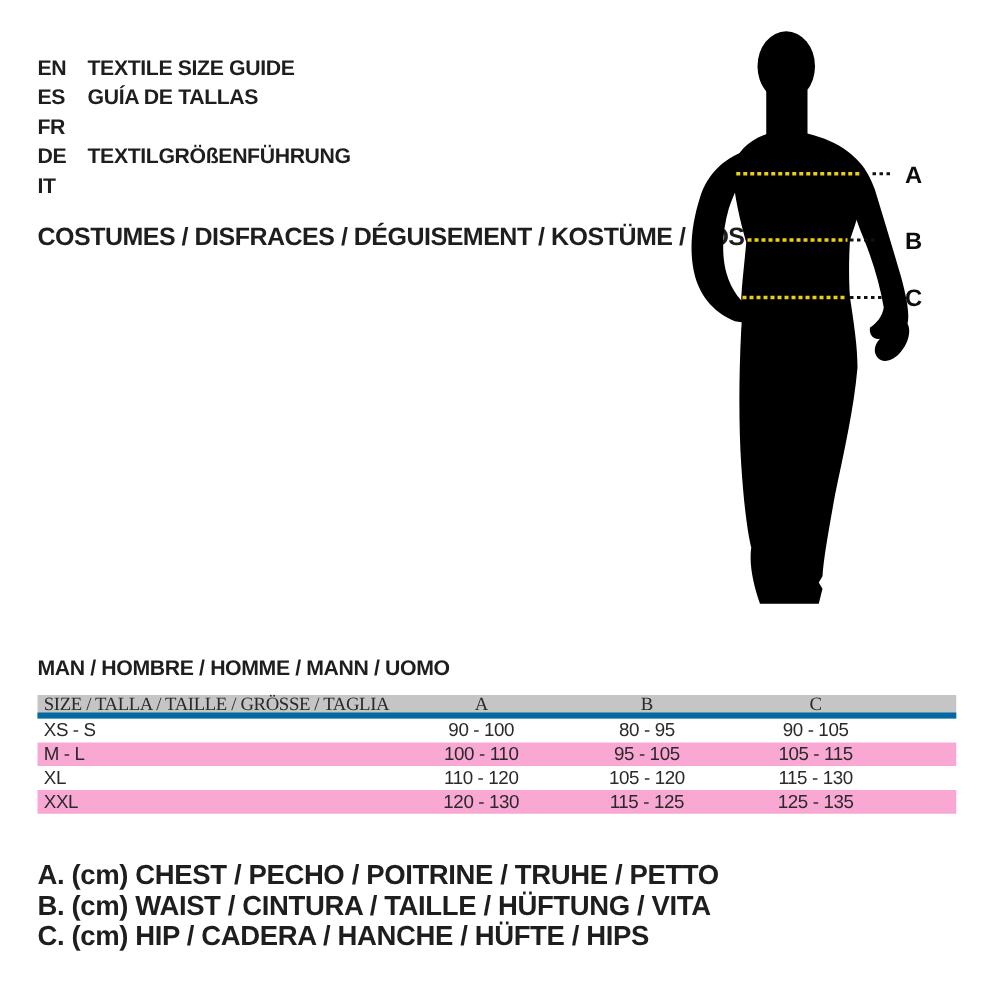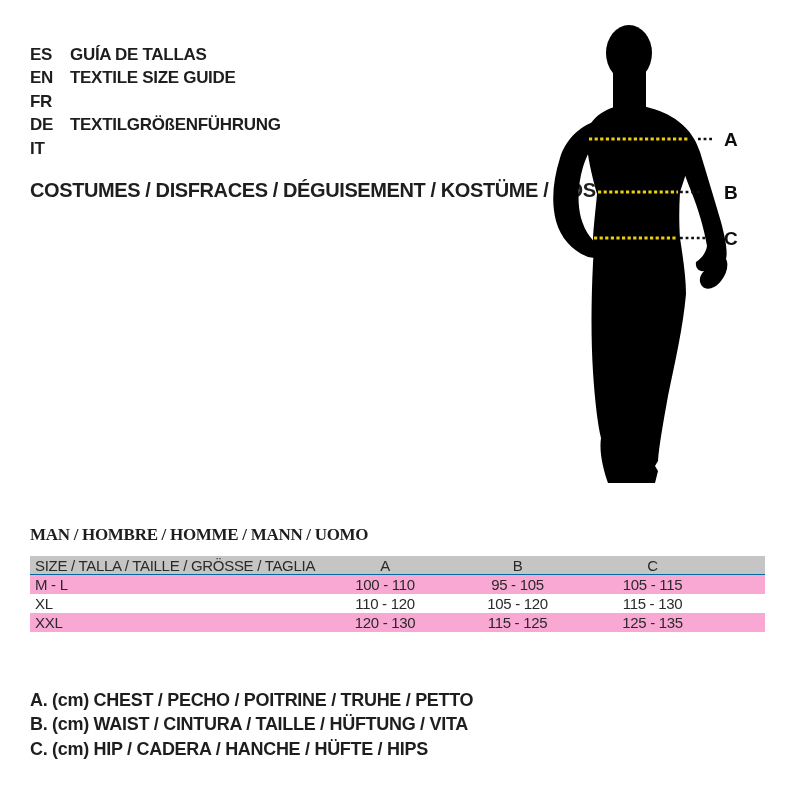"ES" div.lang-row { order: before "EN" -> after "EN" }
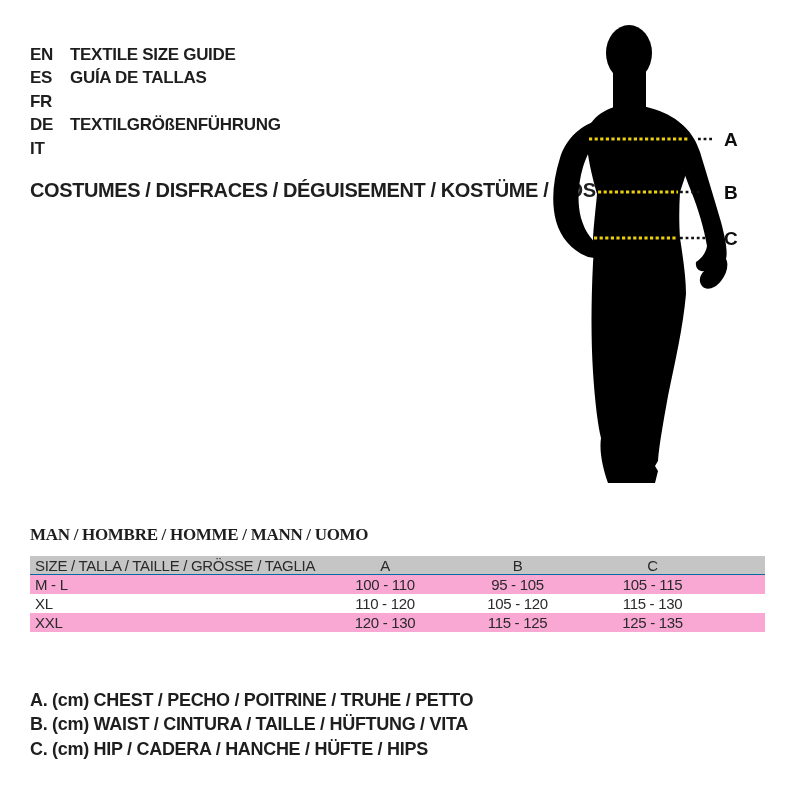"MAN / HOMBRE / HOMME" .section-title { font-family: Liberation Serif, serif -> none }
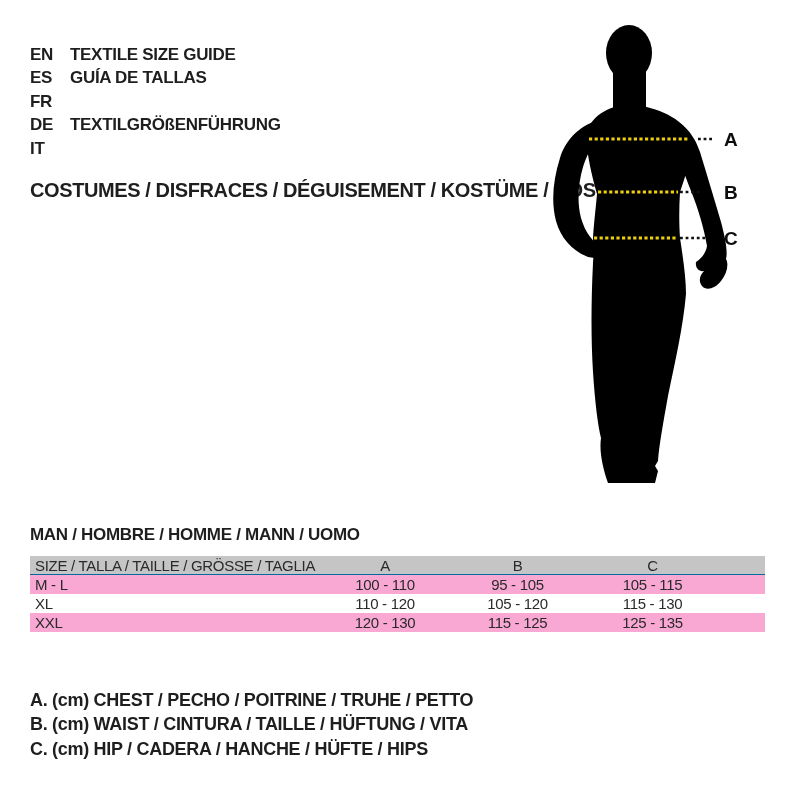"SIZE / TALLA / TAILLE" .t-header { border-bottom: 1px solid #0369a1 -> 5px solid #0369a1; font-family: none -> Liberation Serif, serif }
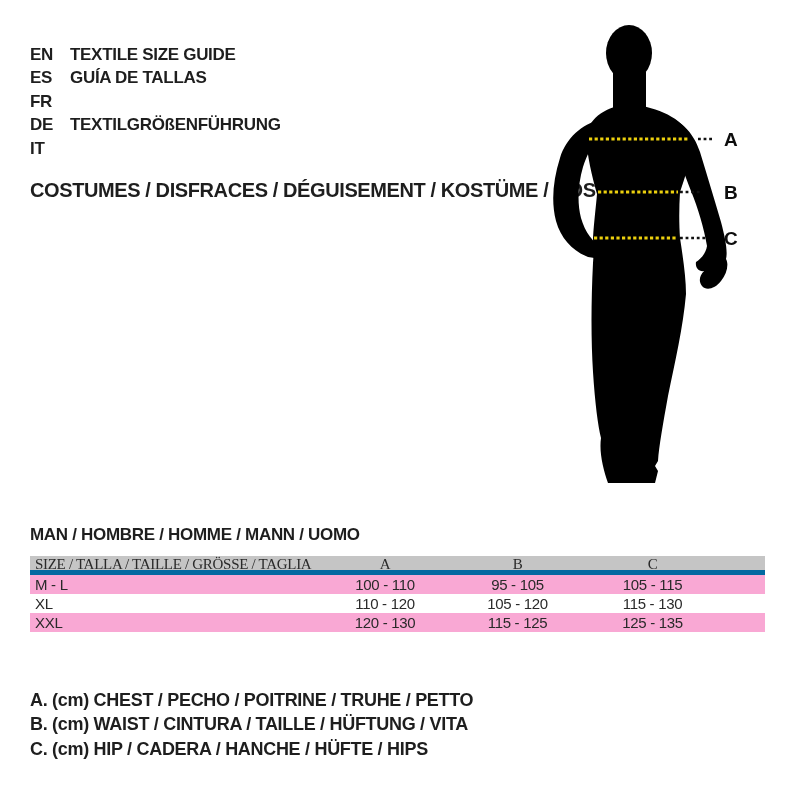"XS - S" div.t-row { html: none -> <div> <div>XS - S</div> <div>90 - 100</div> <div>80 - 95</div> <div>90 - 105</div> <div></div> </div> }
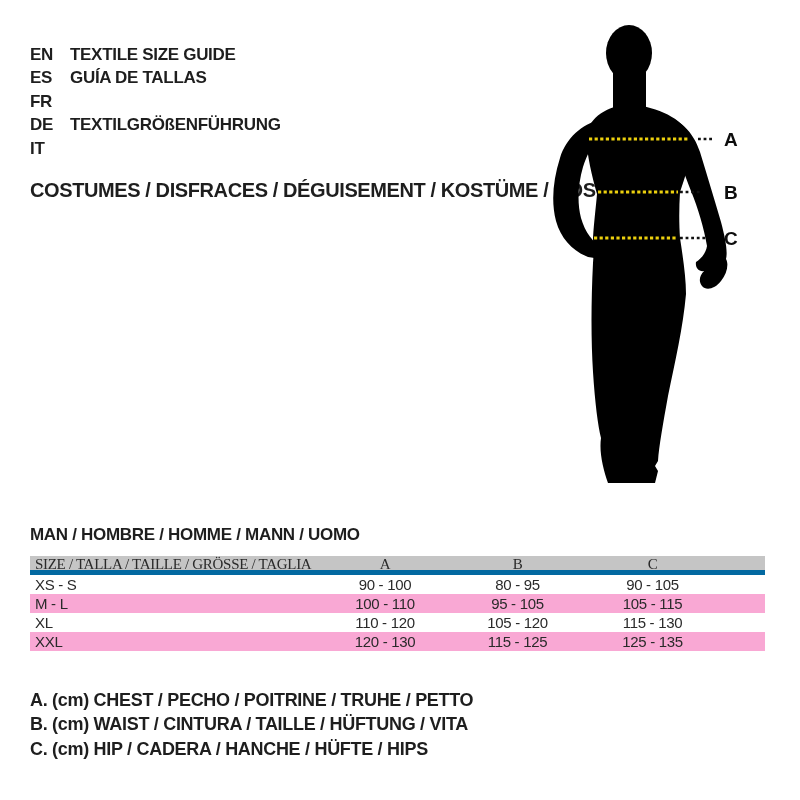"A. (cm) CHEST / PECHO" .legend-line { font-size: 18px -> 22px }
